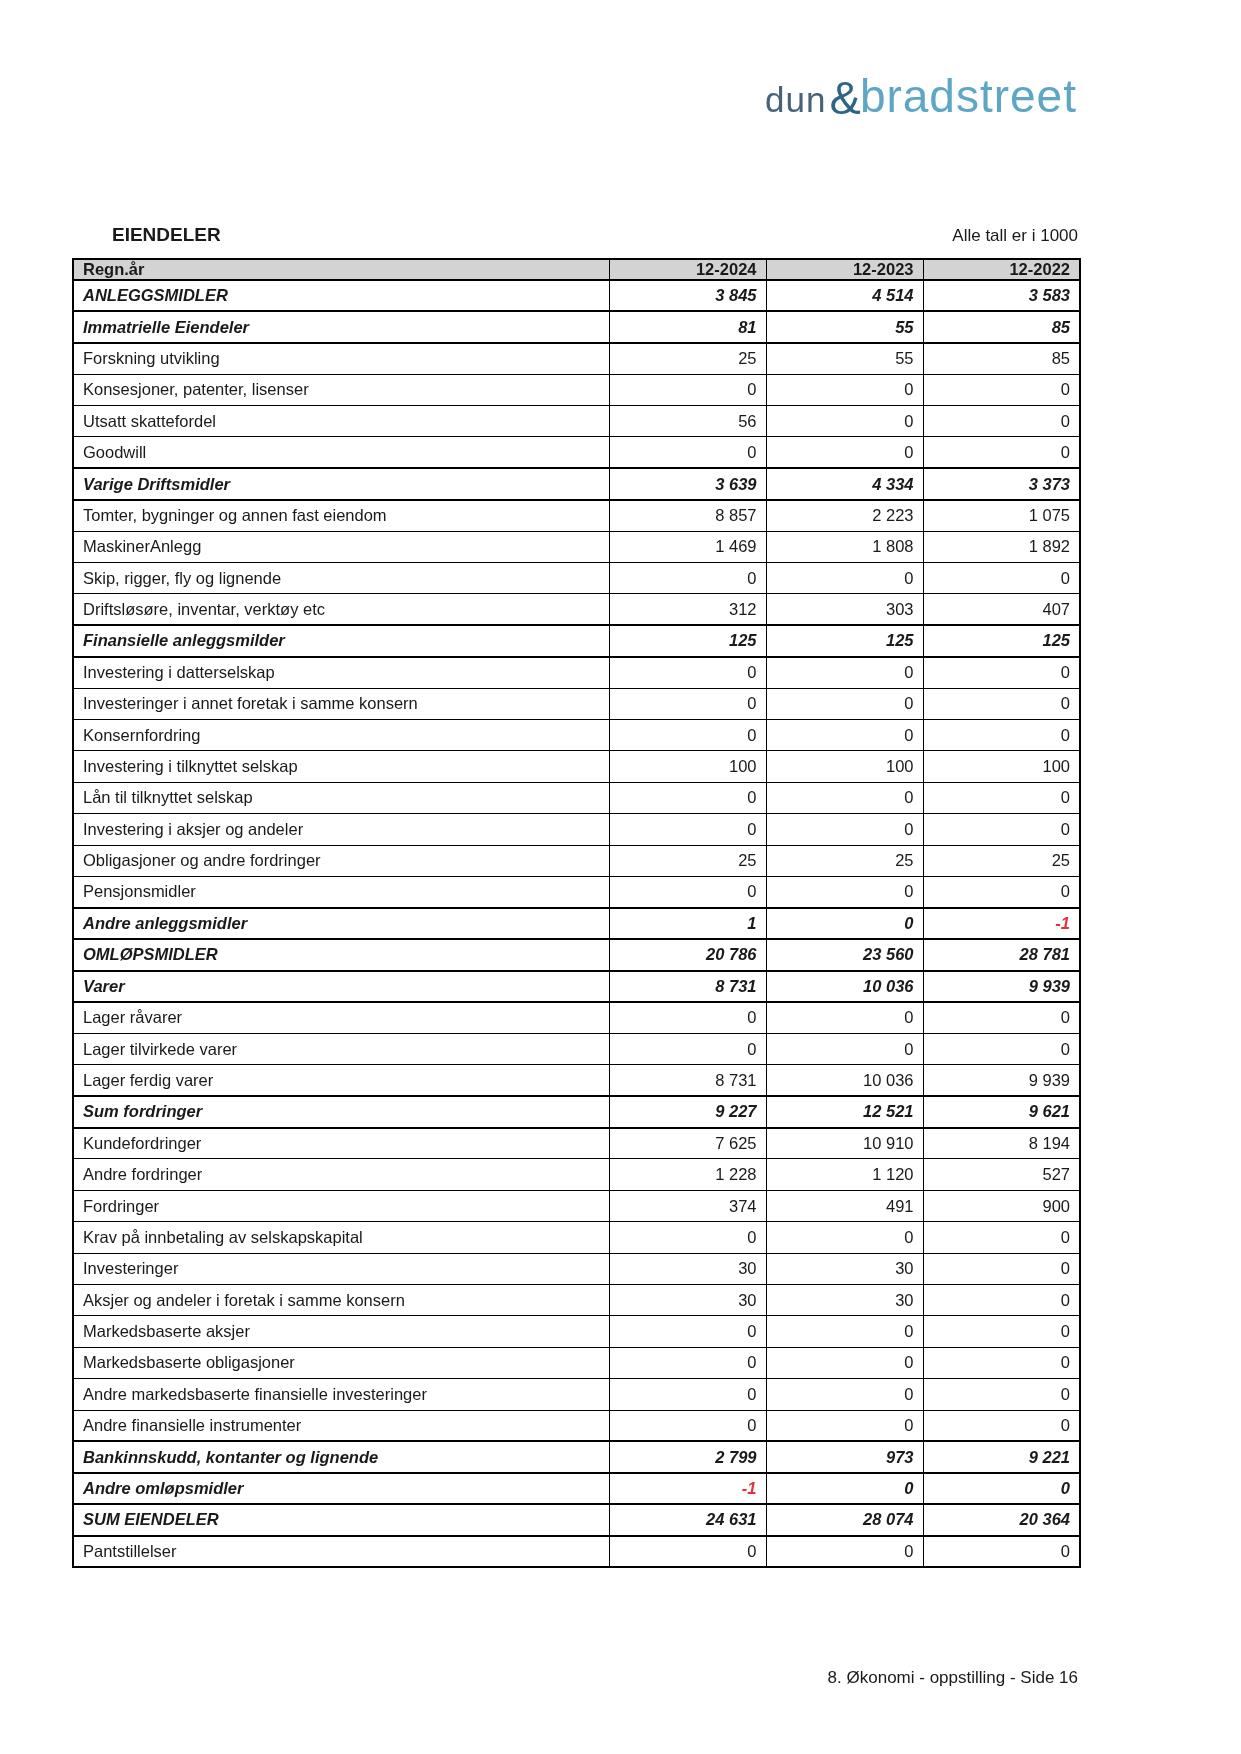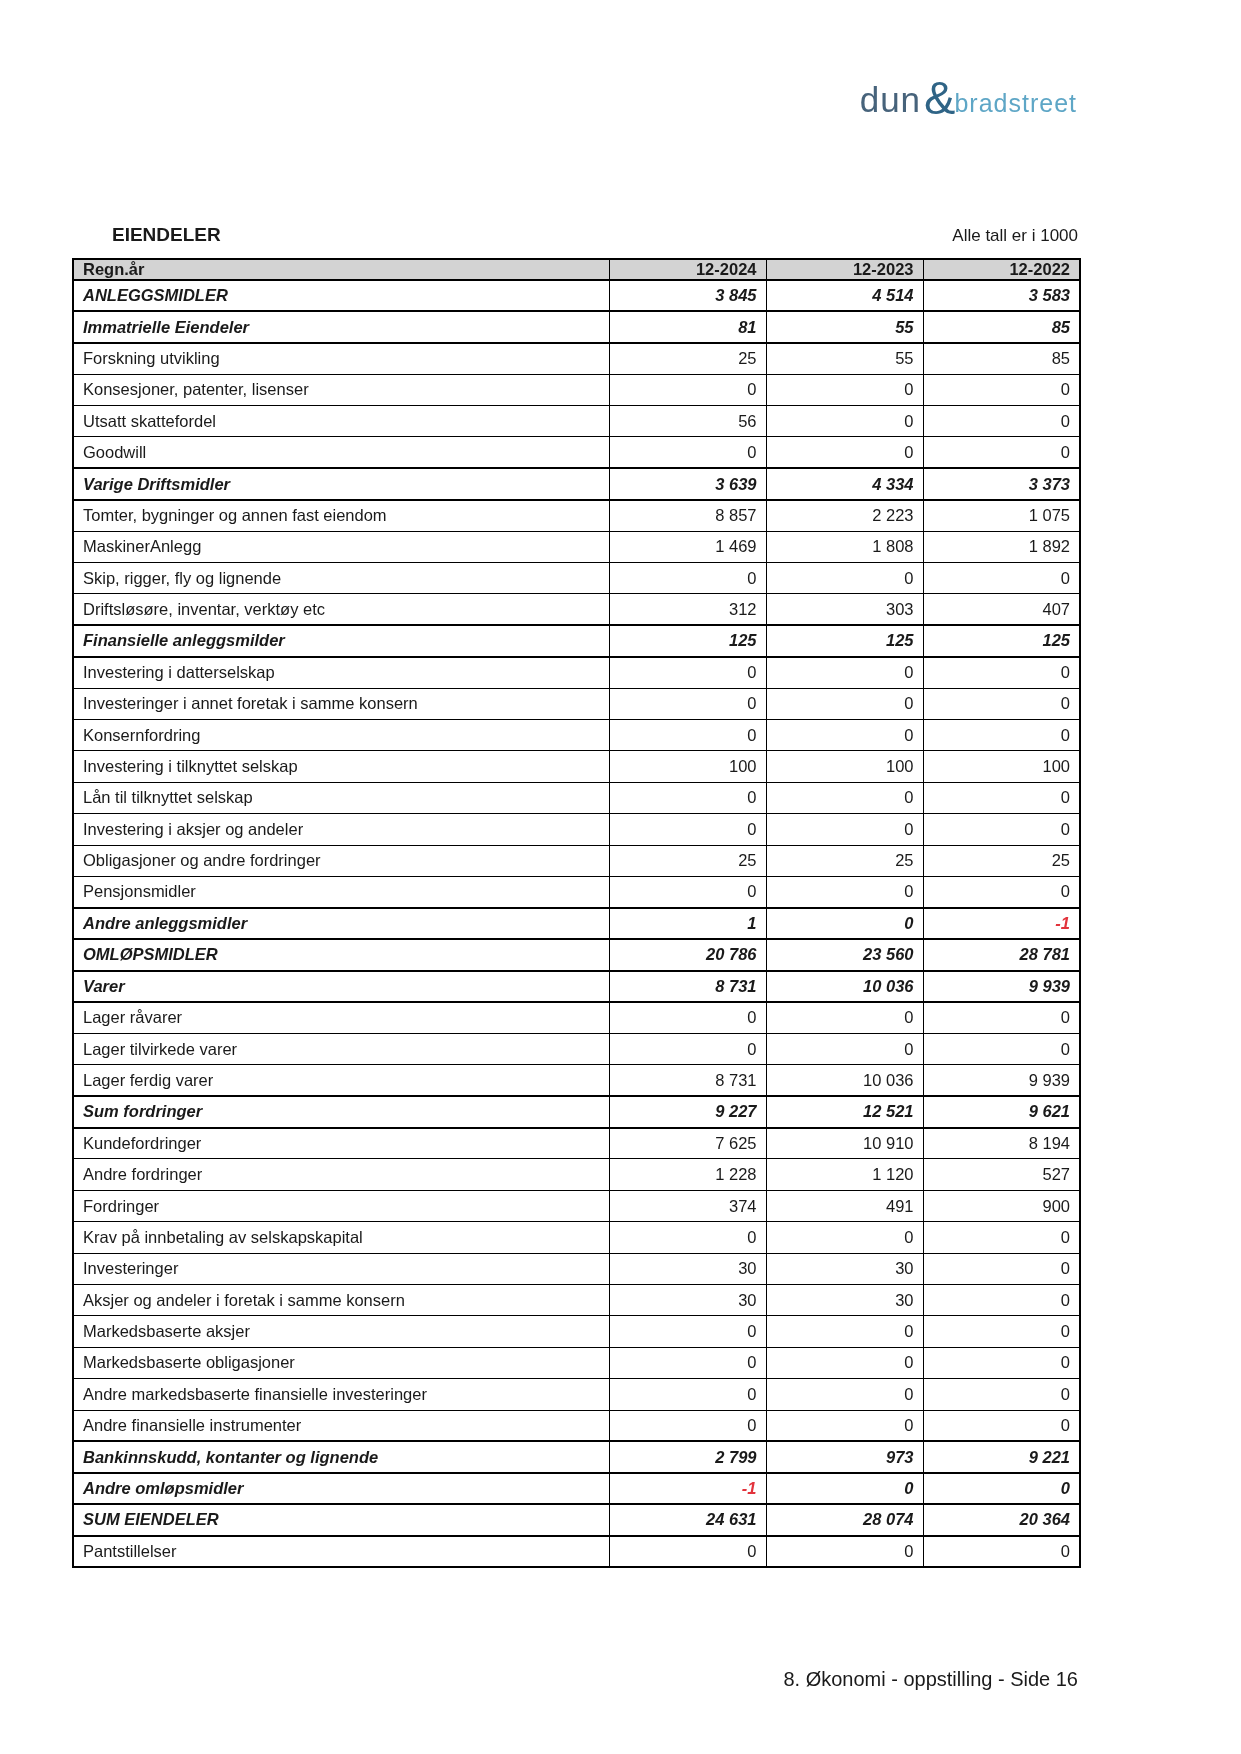"bradstreet" .logo .bradstreet { font-size: 25px -> 46px }
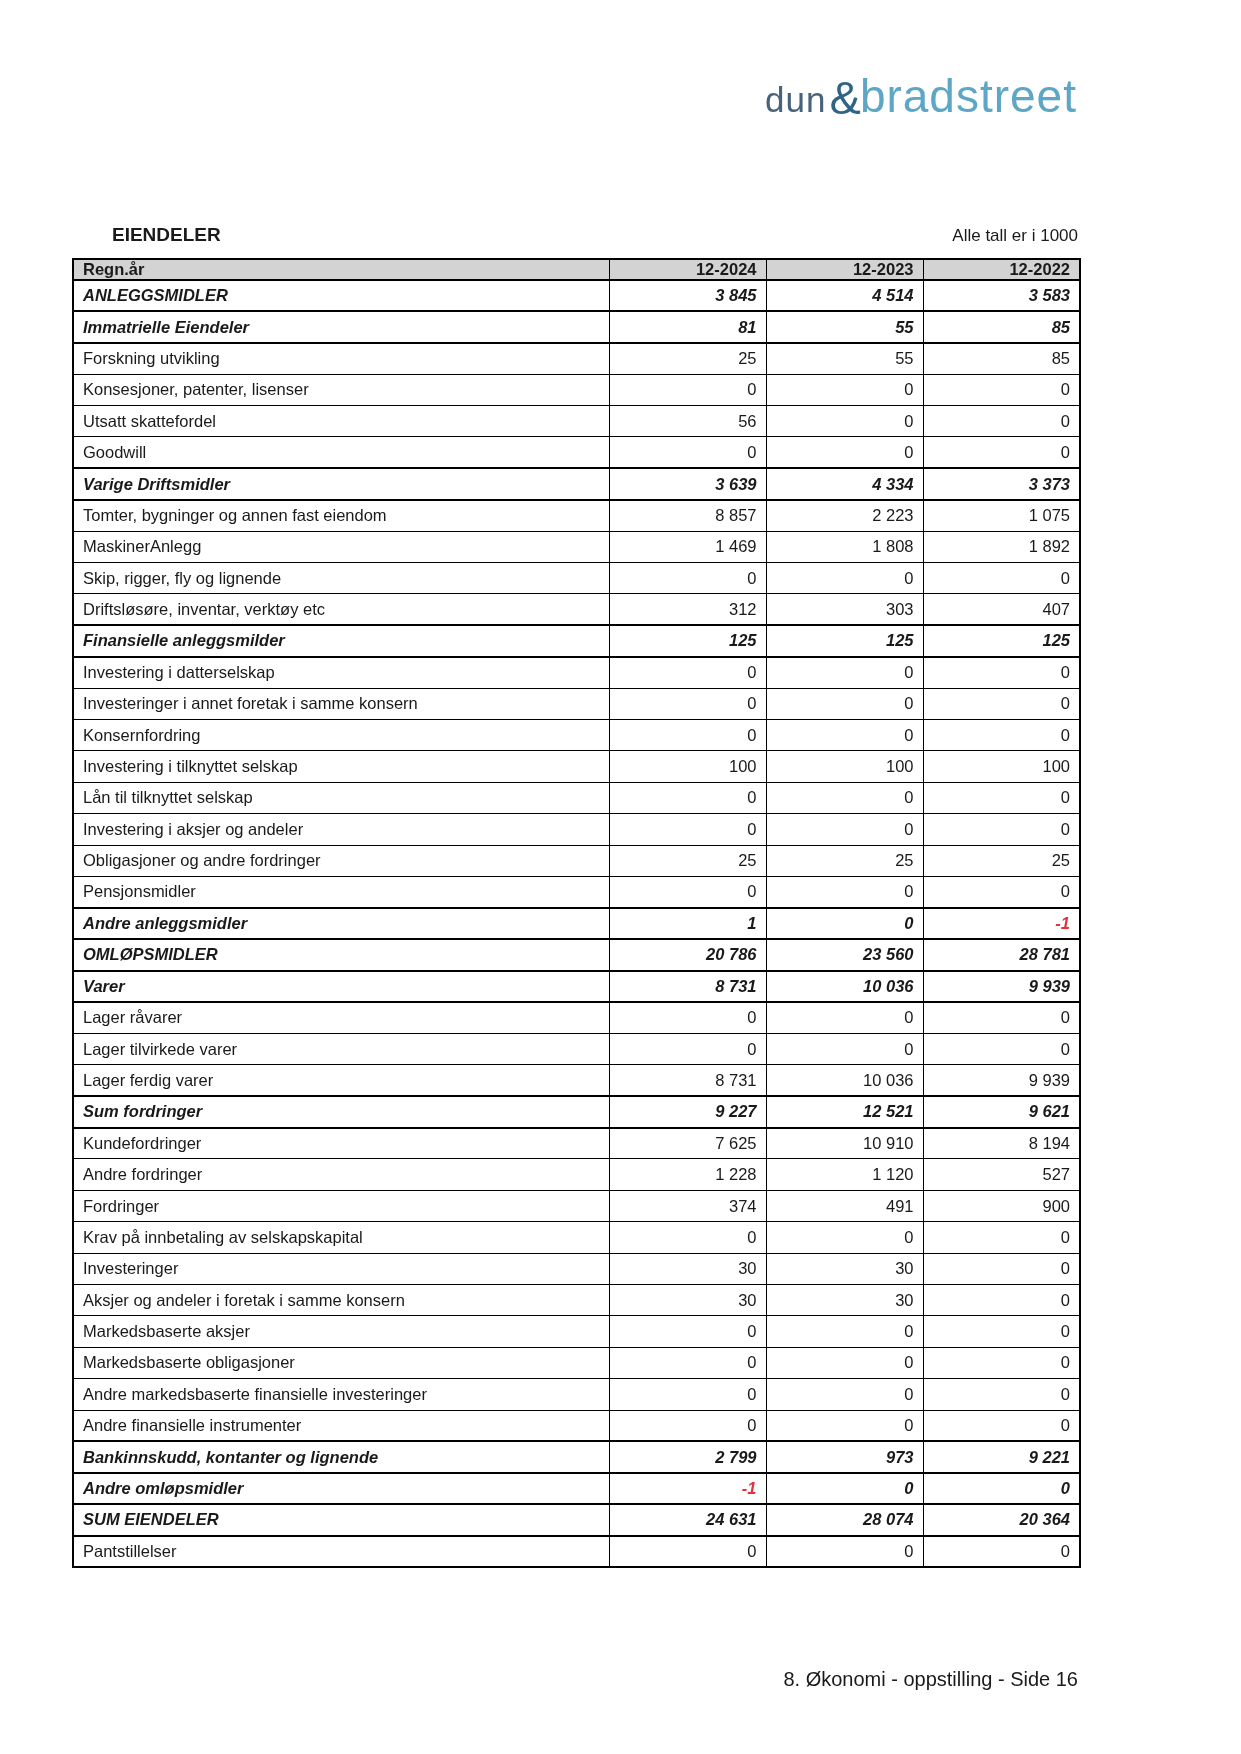"8. Økonomi - oppstilling -" .footer { font-size: 20px -> 17px }
